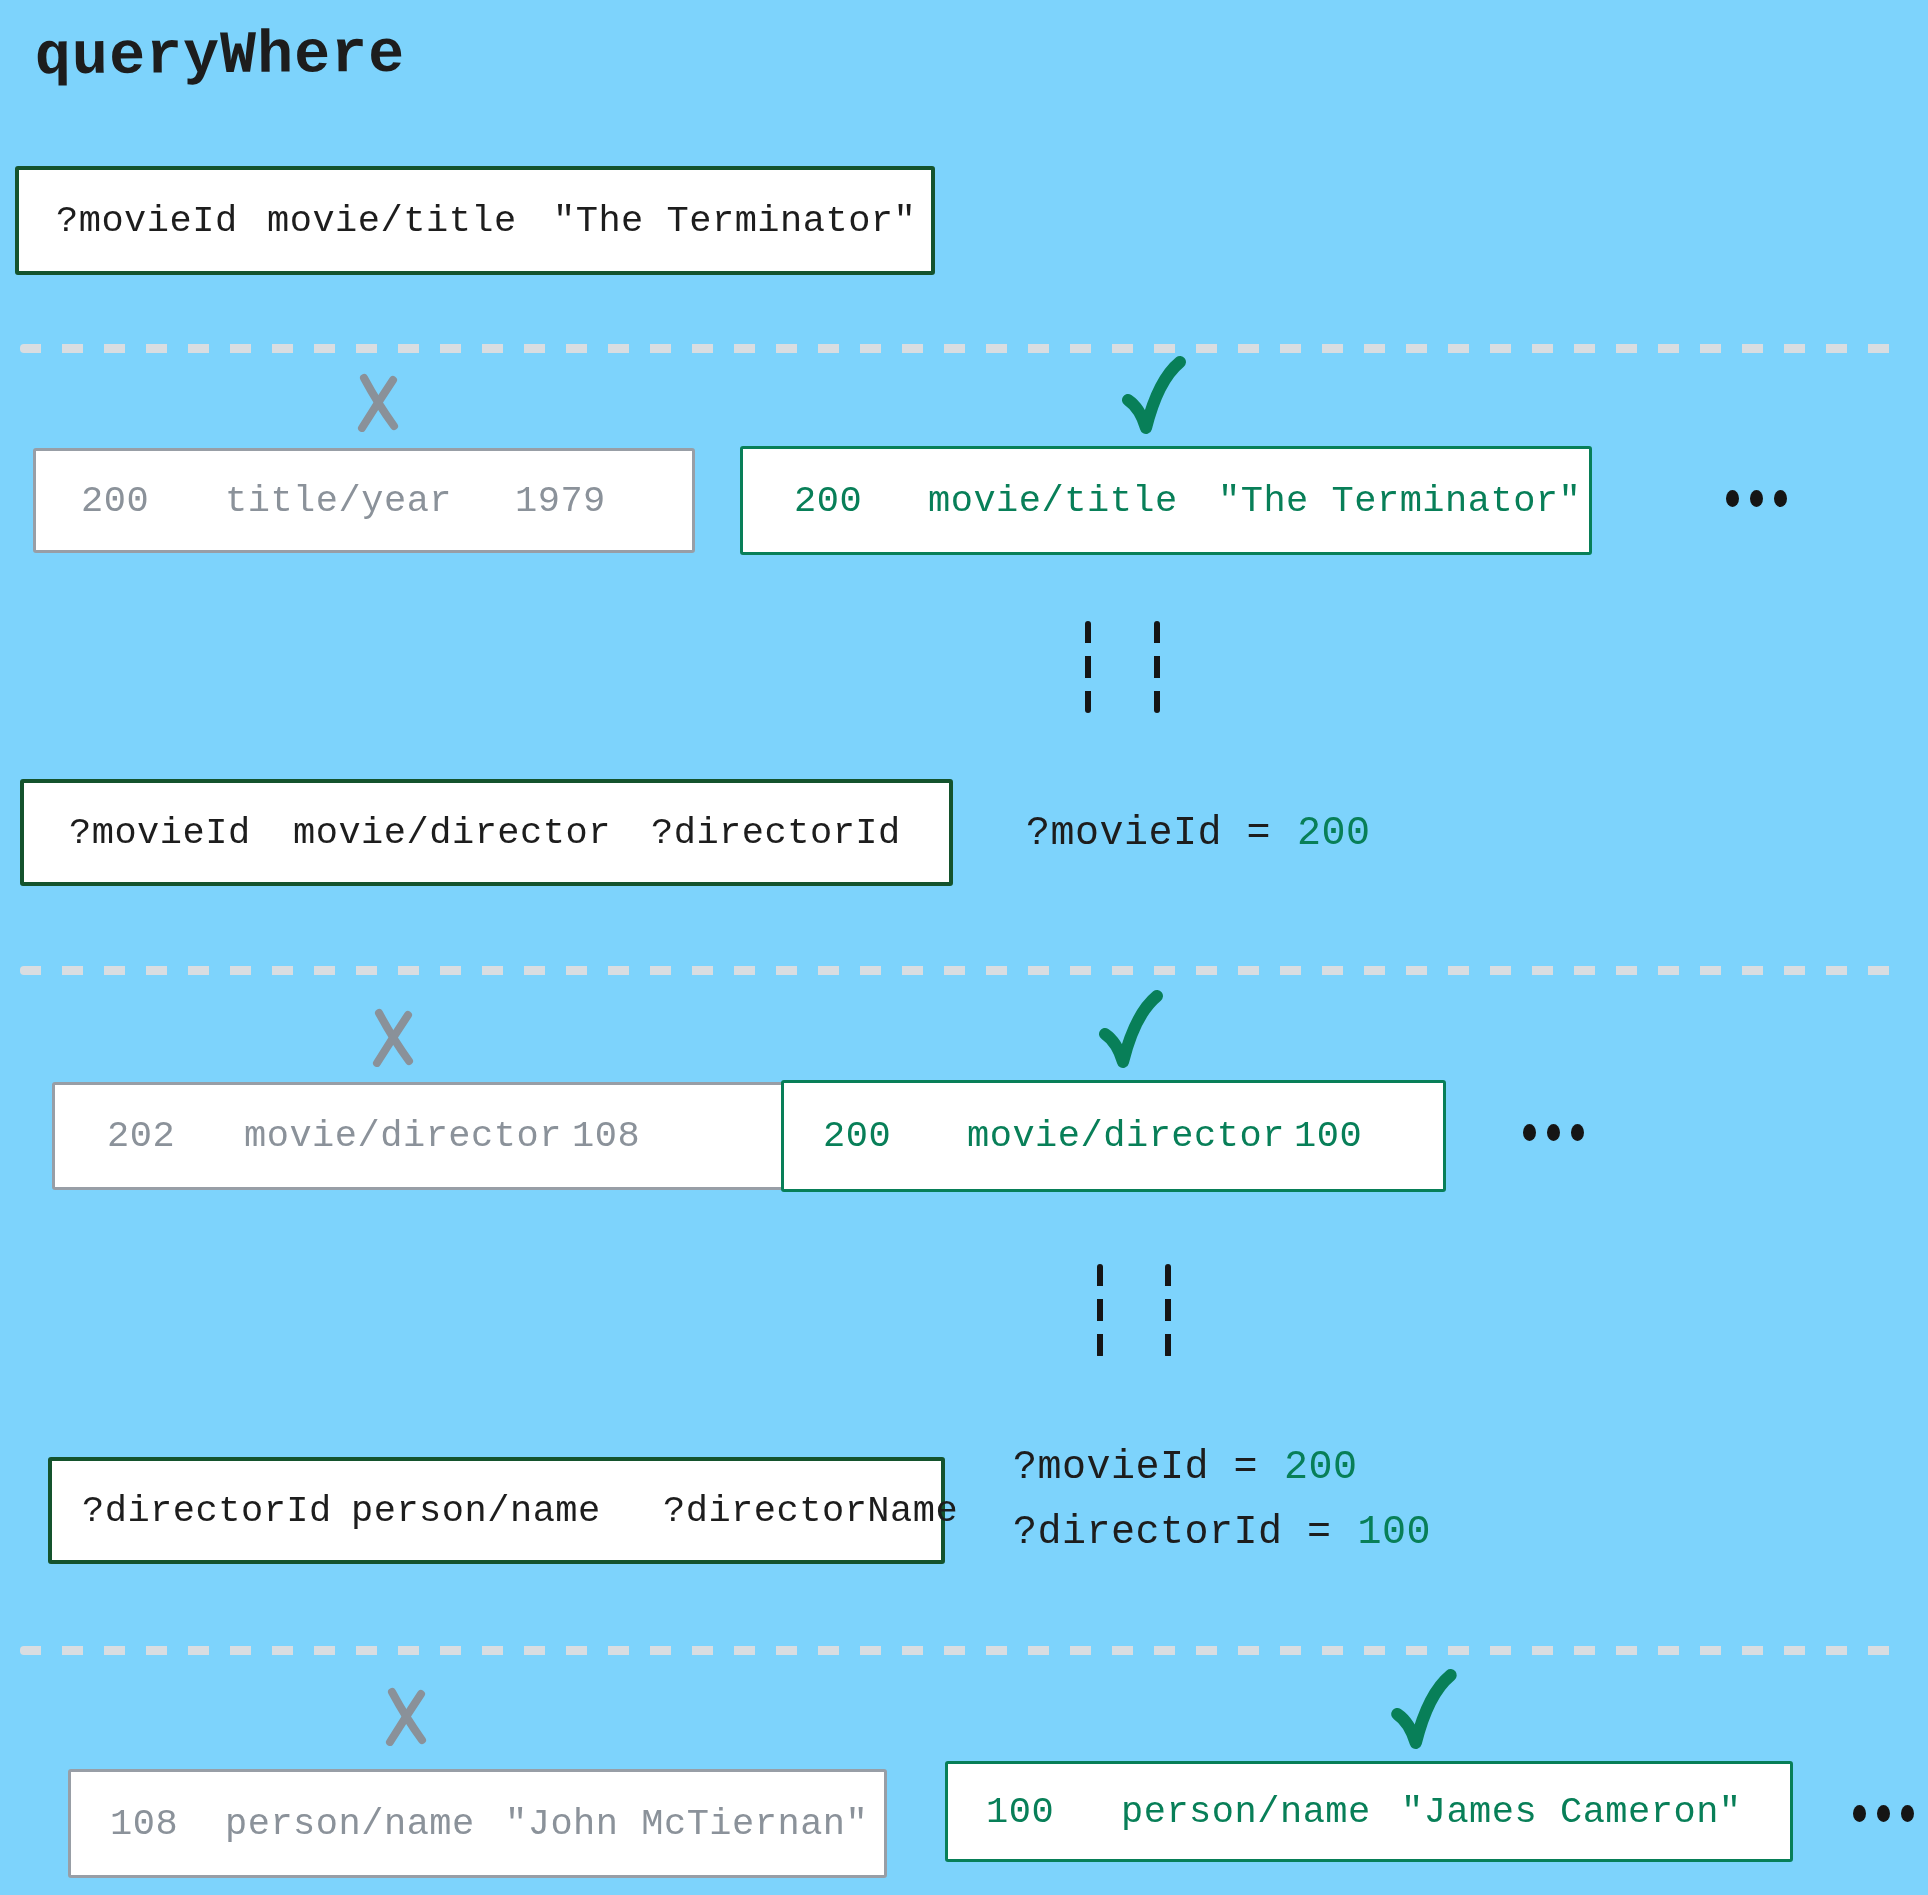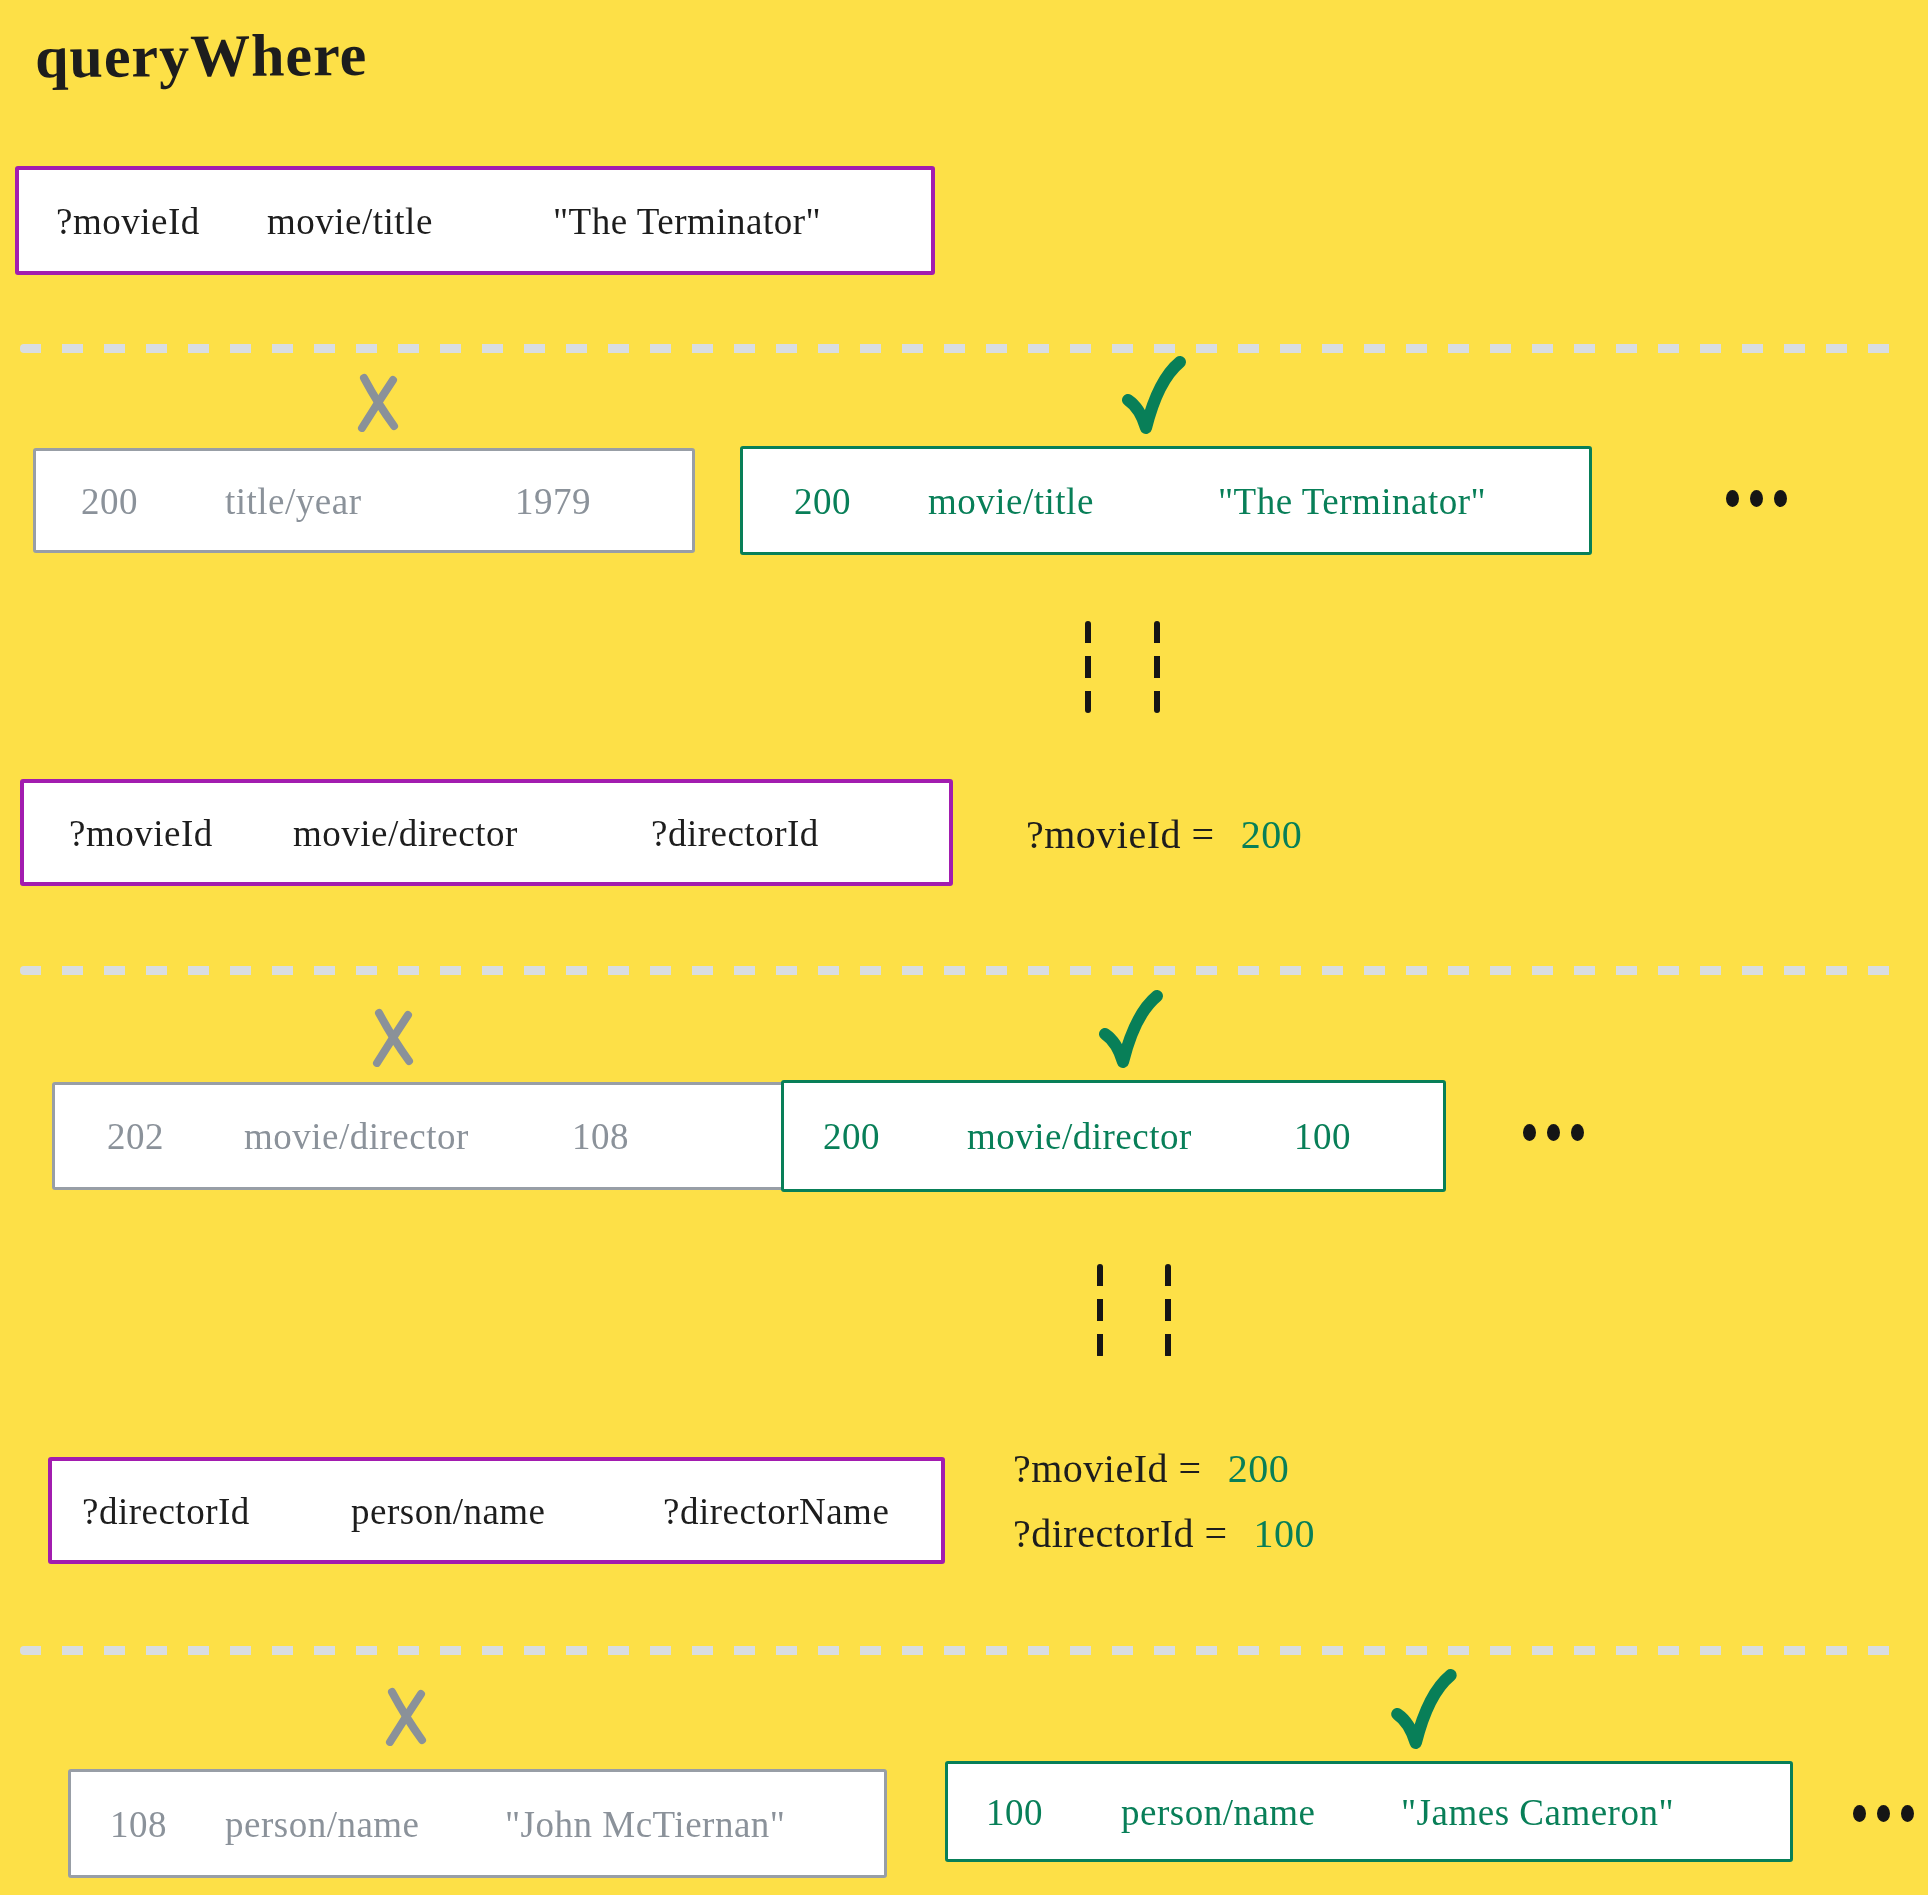"queryWhere" #stage { background: #fde047 -> #7dd3fc; font-family: Liberation Serif, serif -> Liberation Mono, monospace }
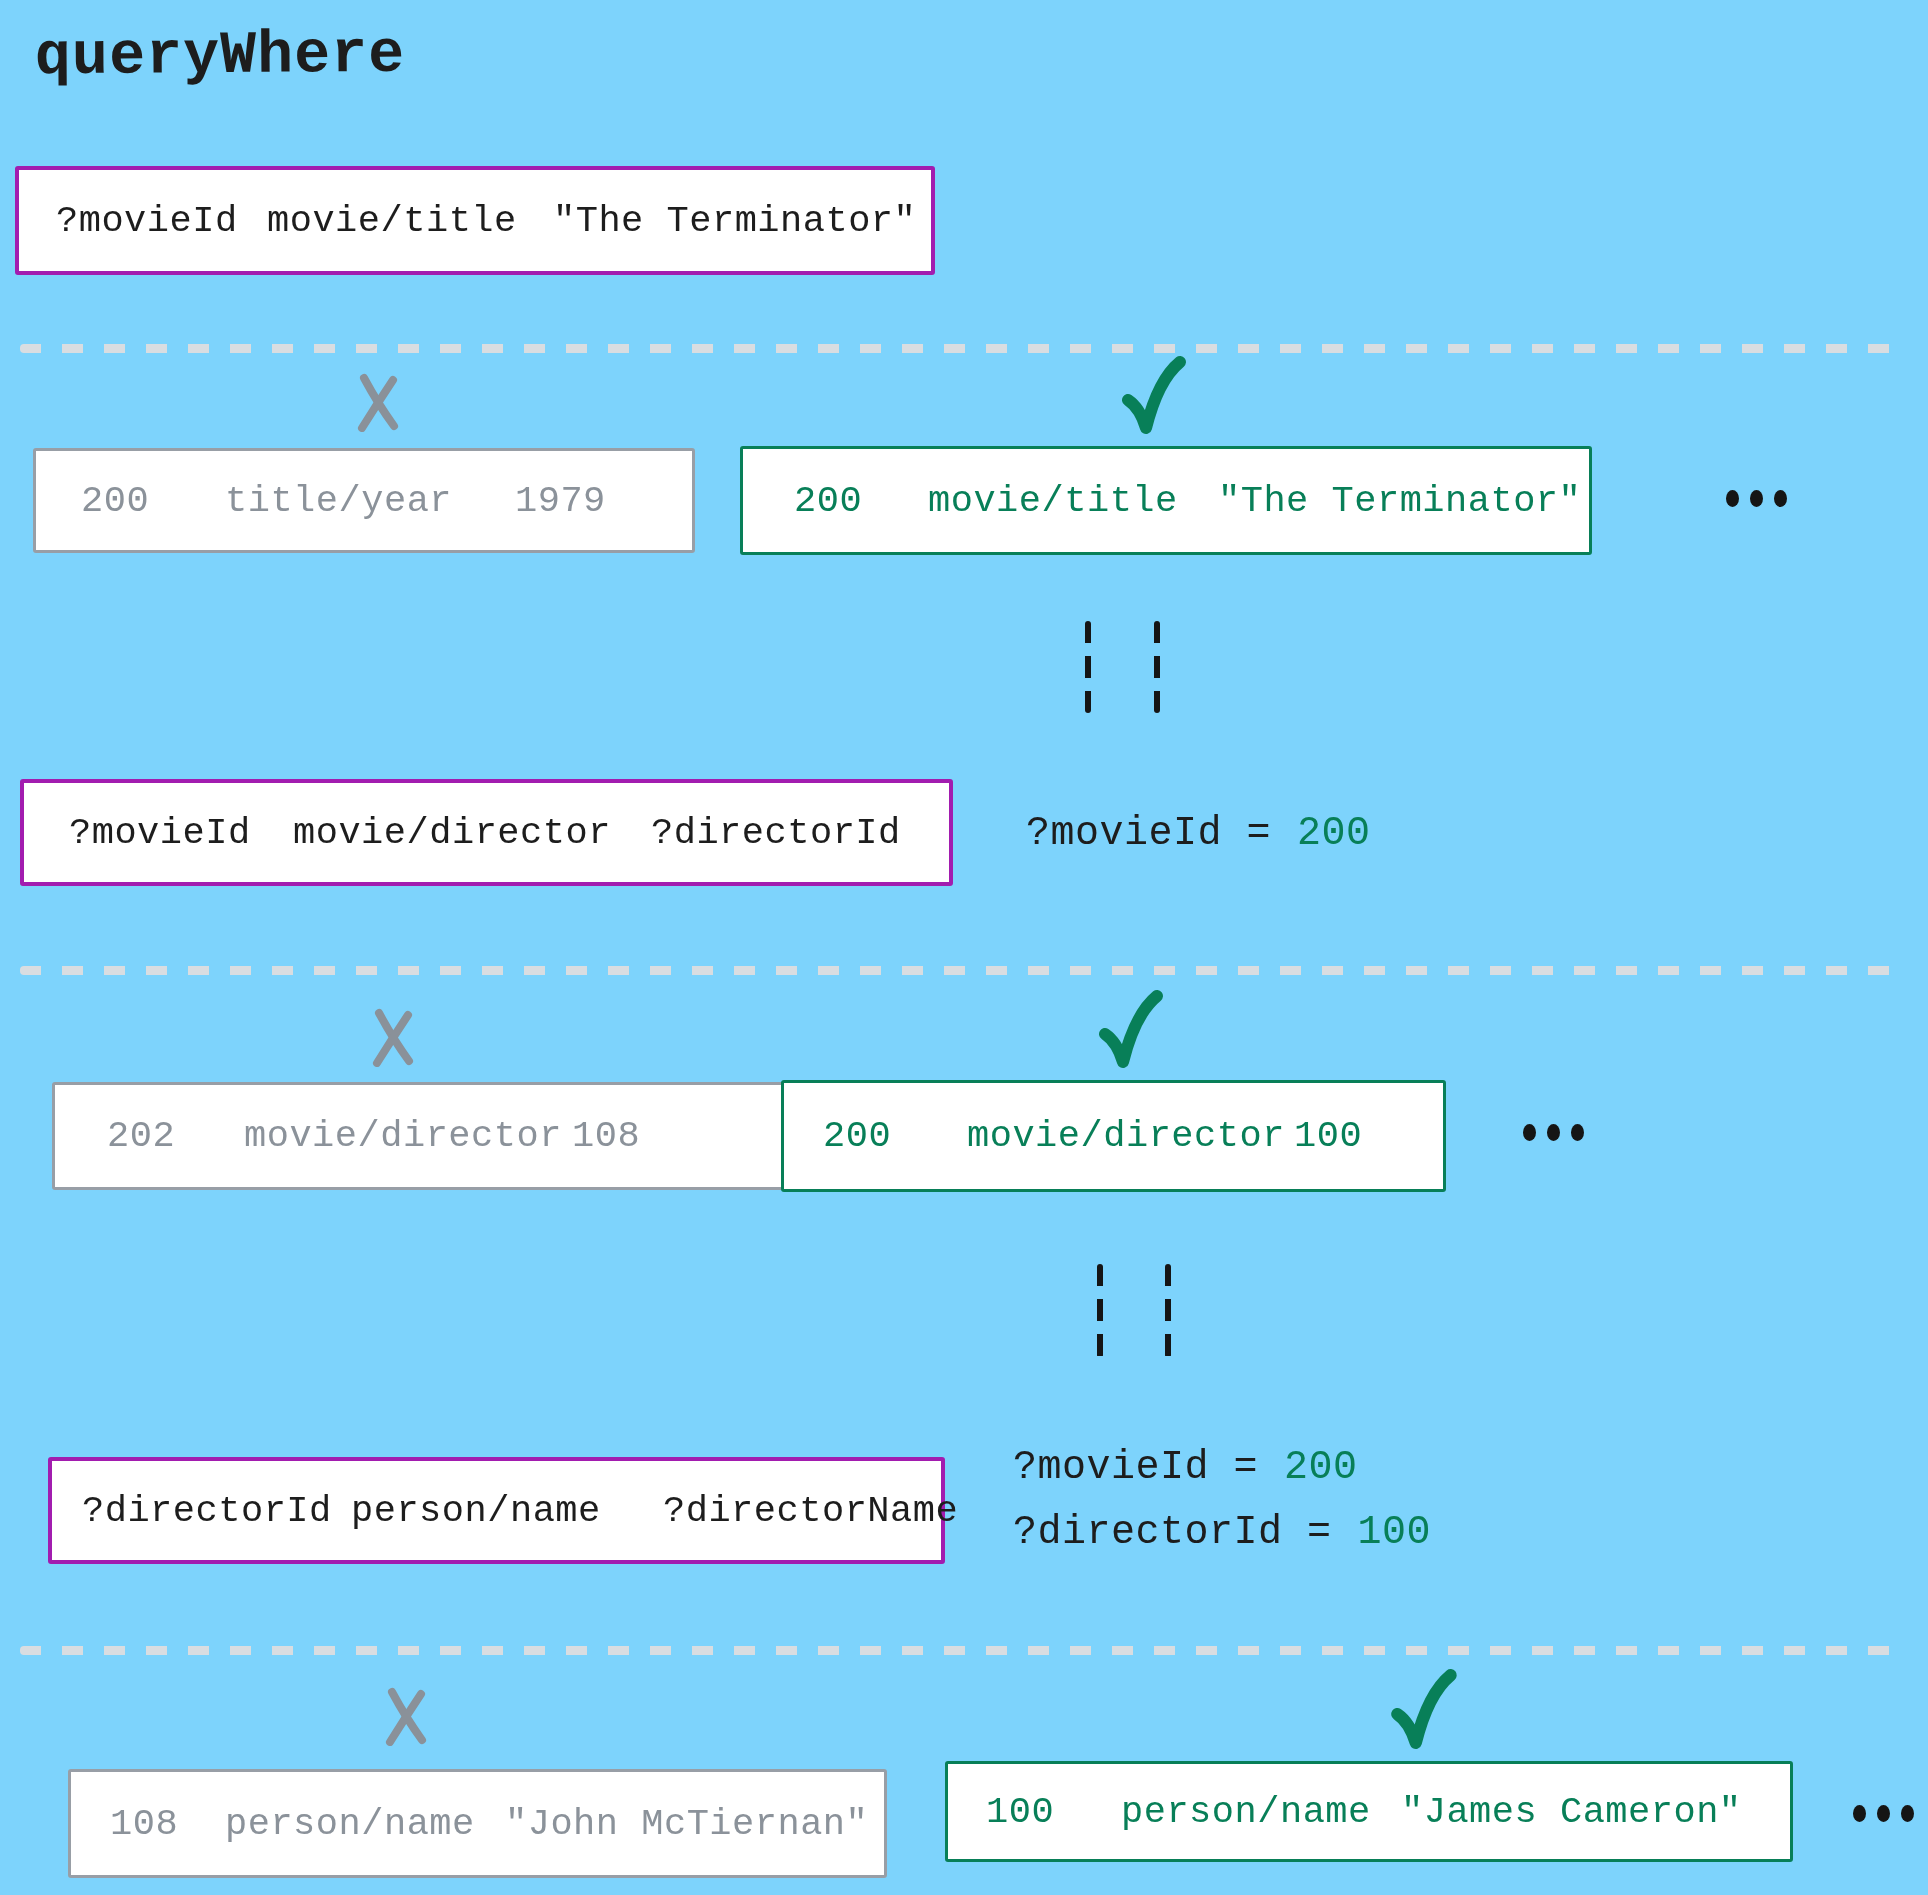"?movieId" .tbox.black { border: 4px solid #a21caf -> 4px solid #14532d }
